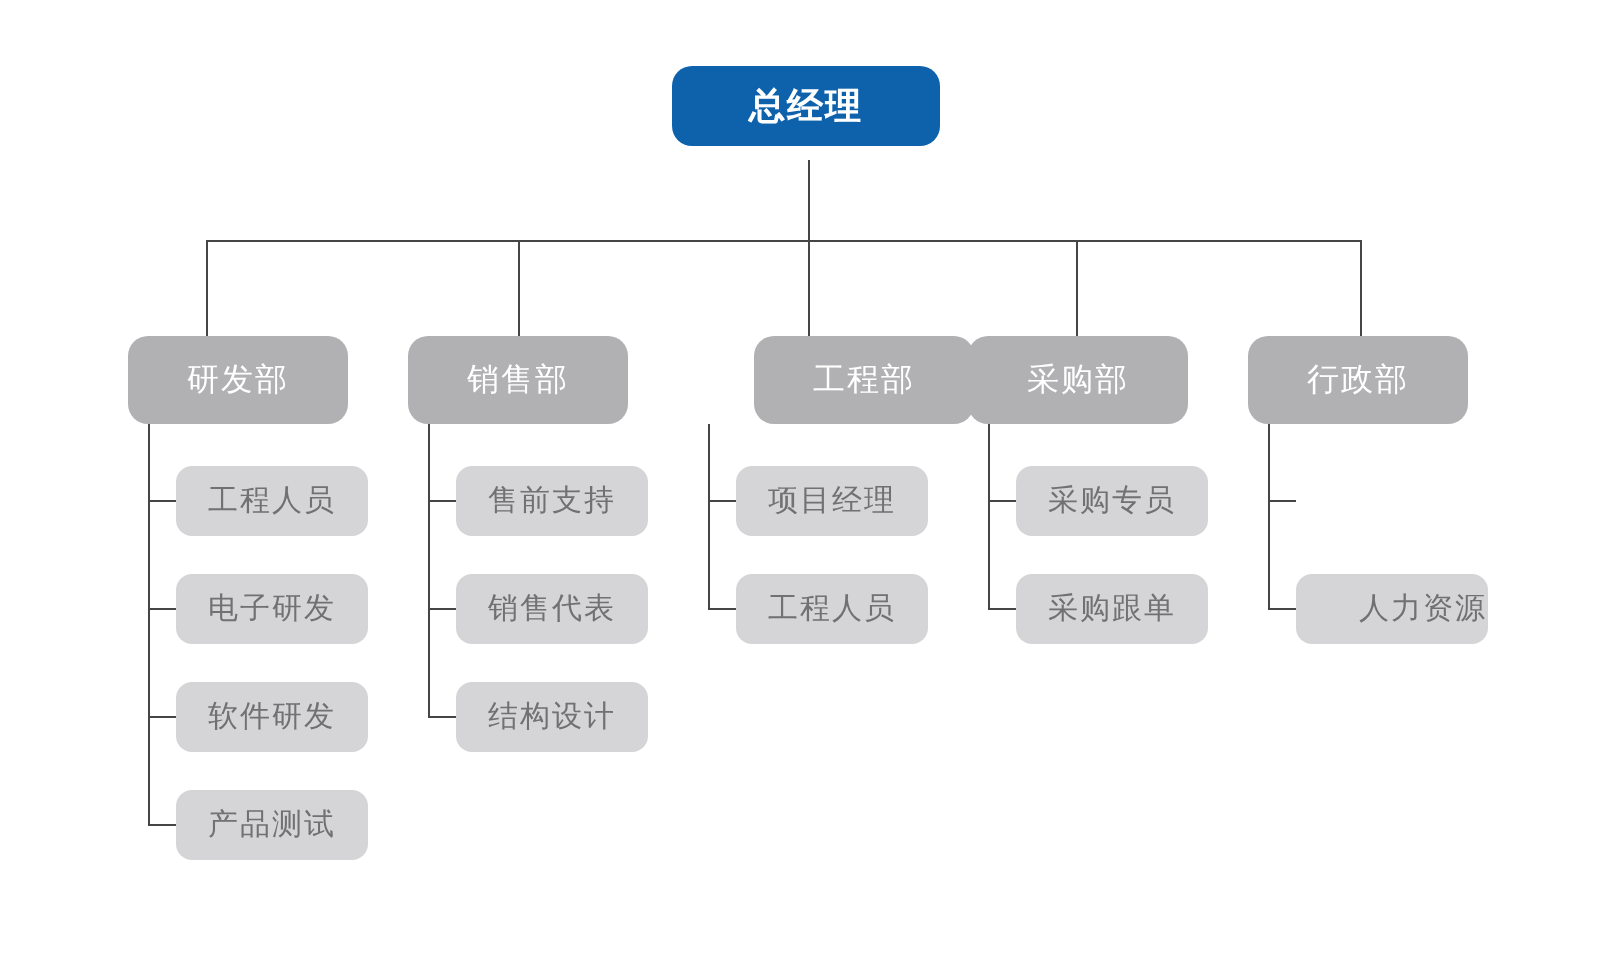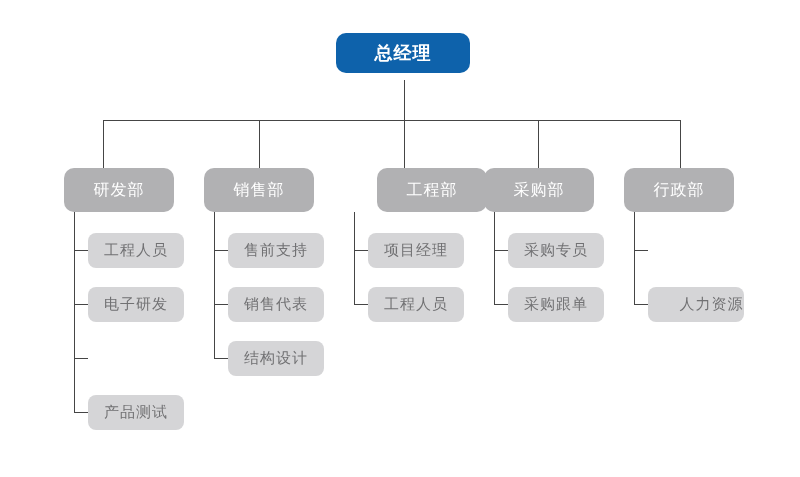"软件研发" div.node { html: none -> <div>软件研发</div> }
